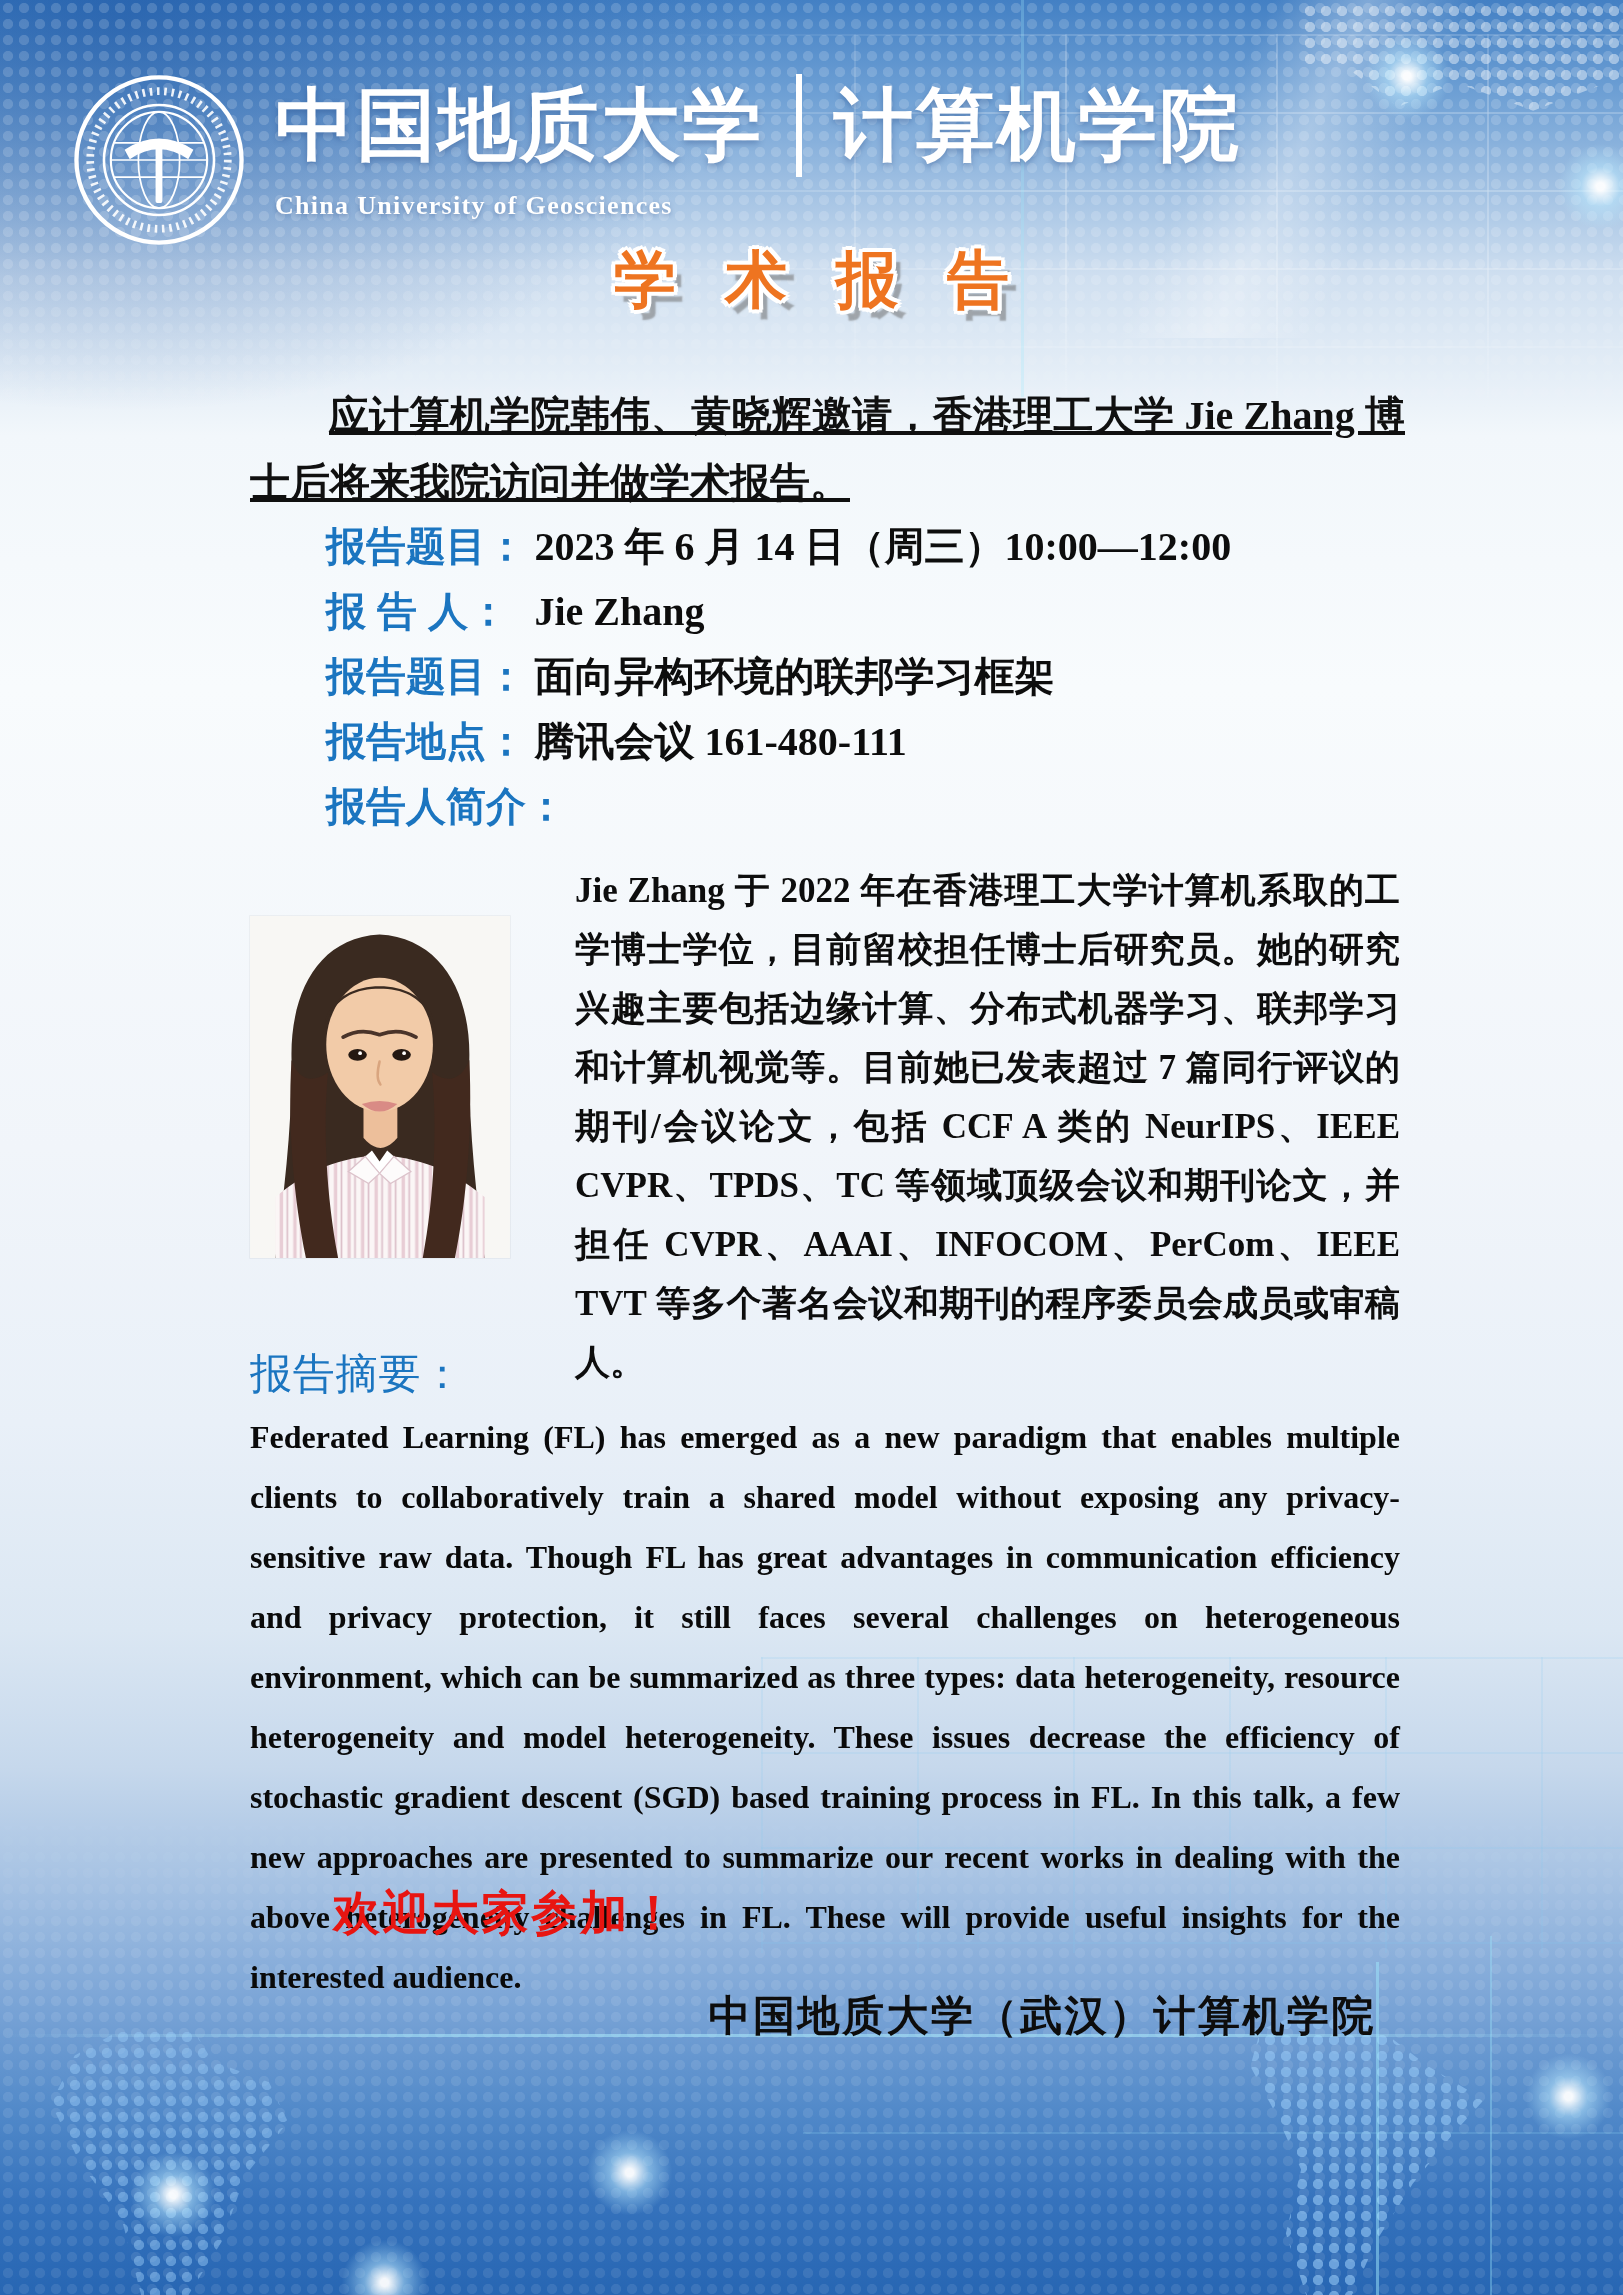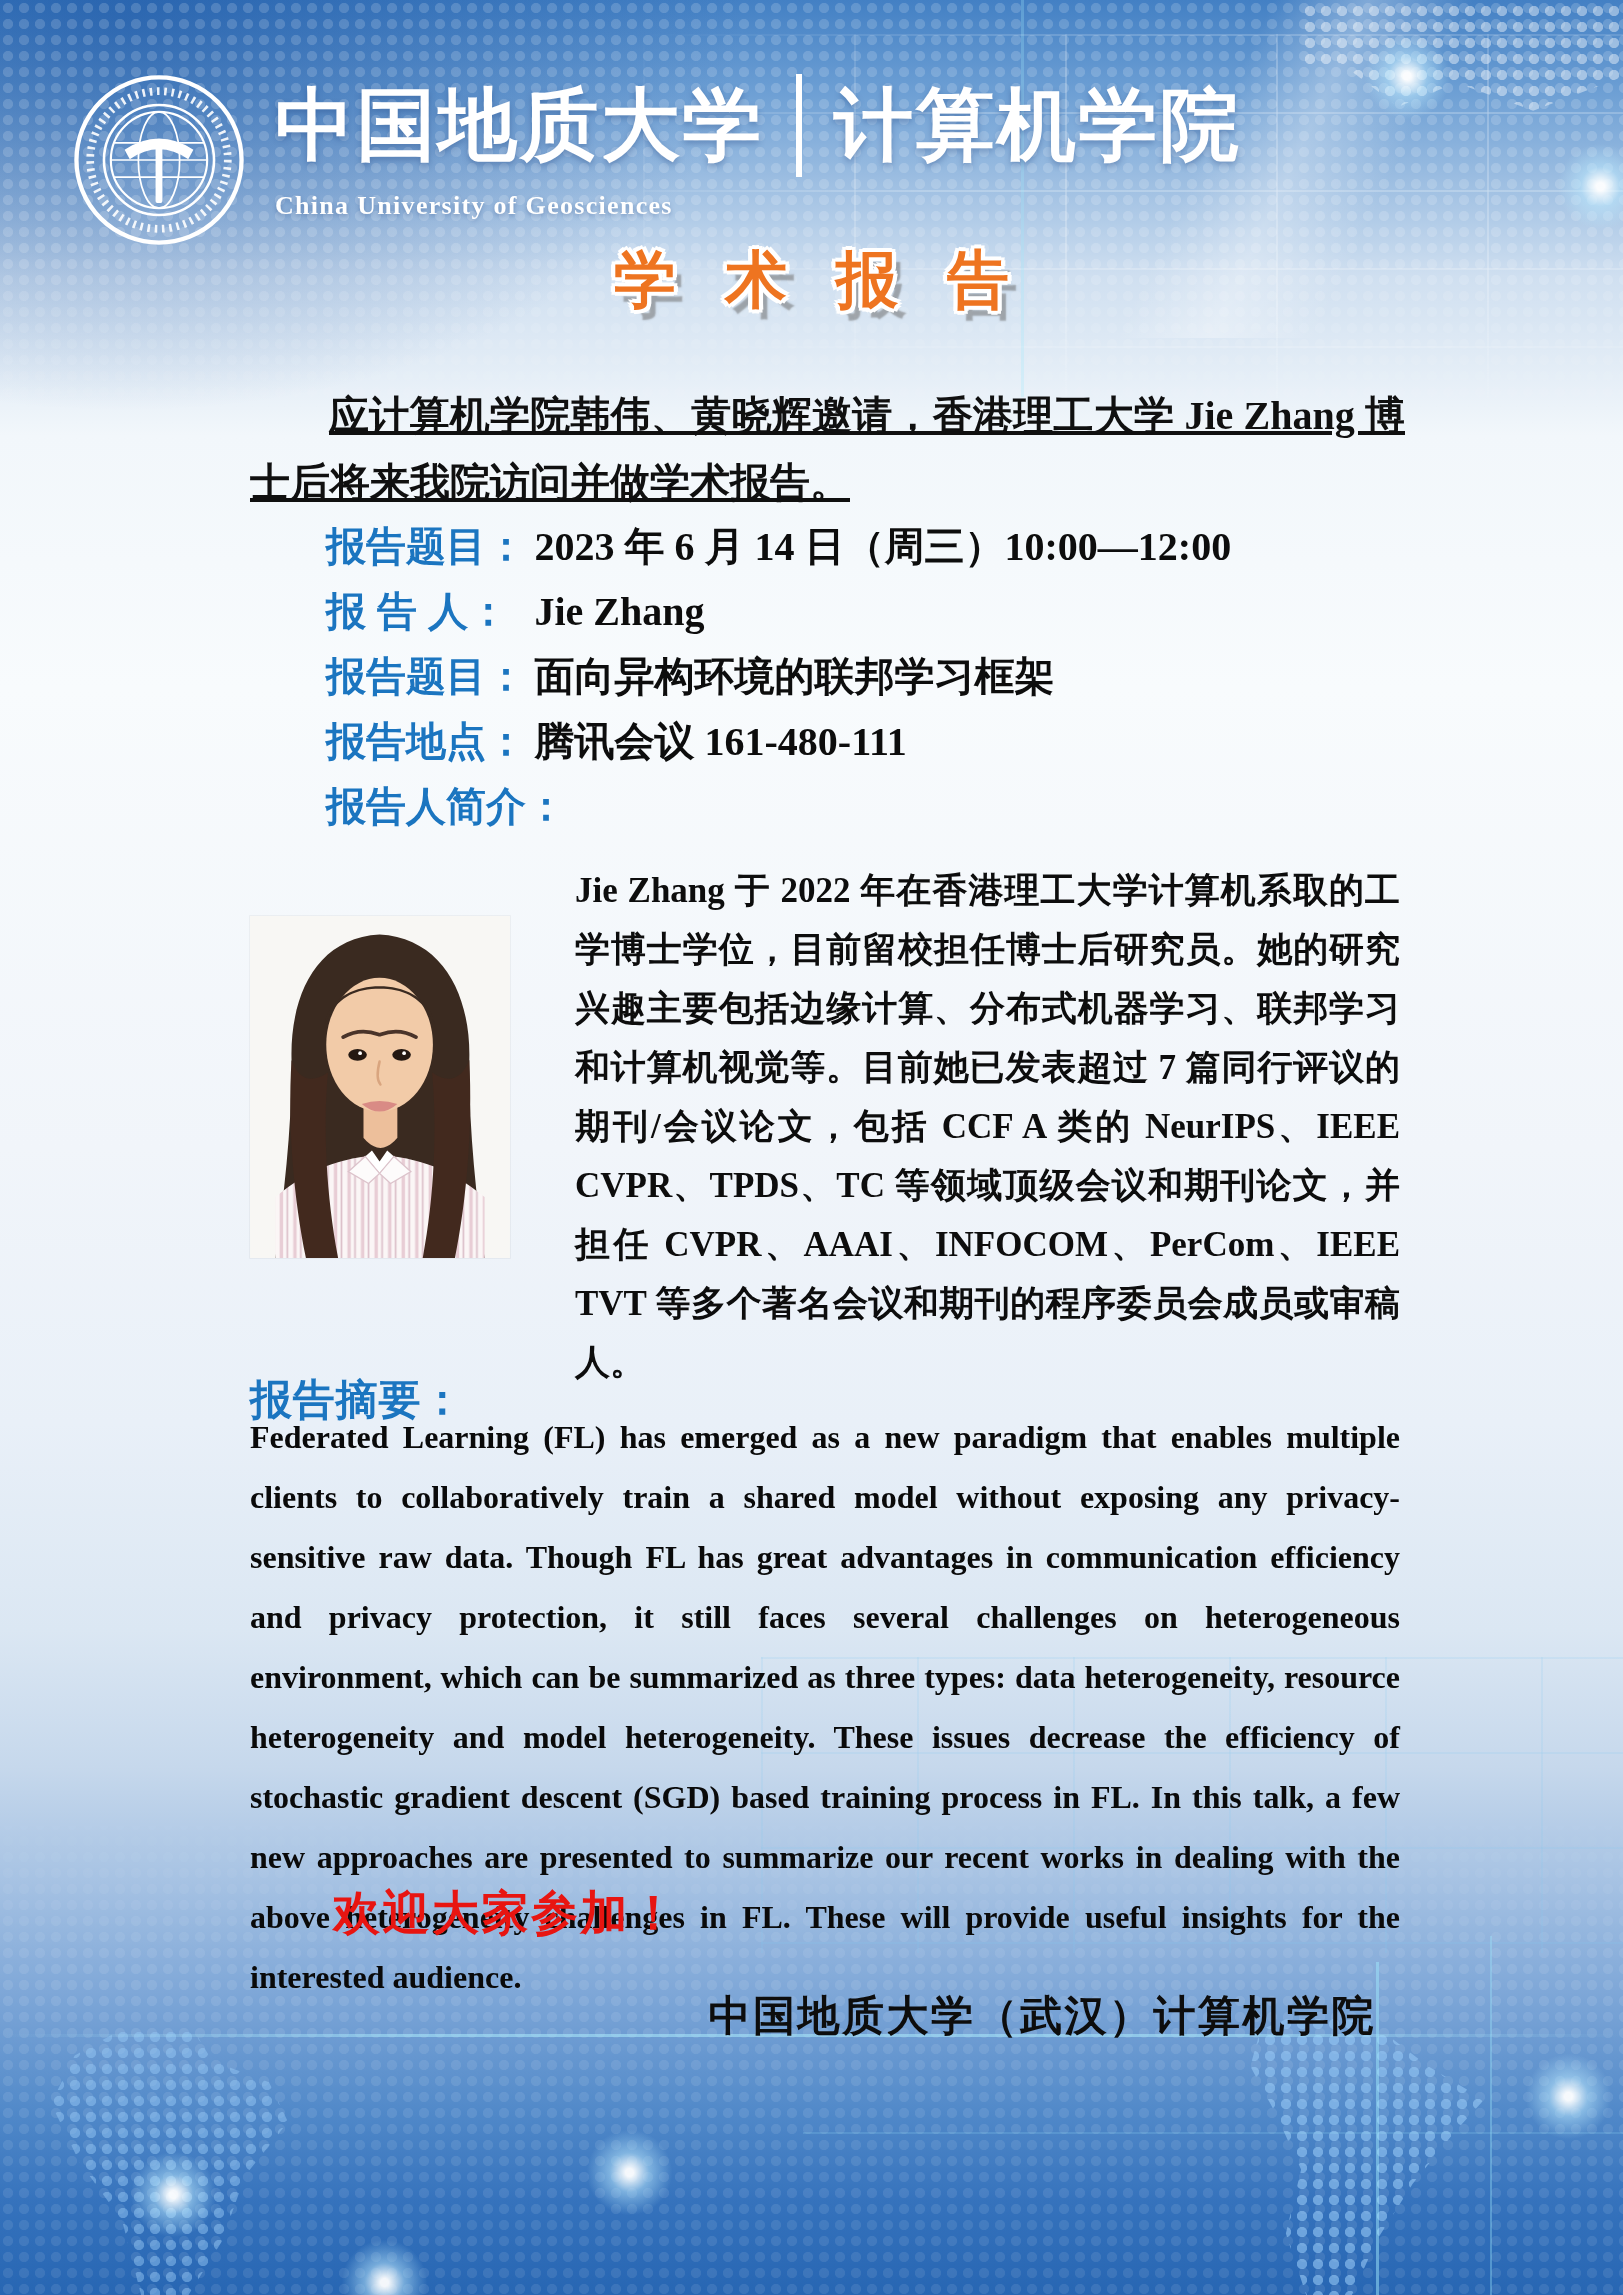"报告摘要：" .abs-h { font-weight: 700 -> 400; margin-top: 26px -> none }
